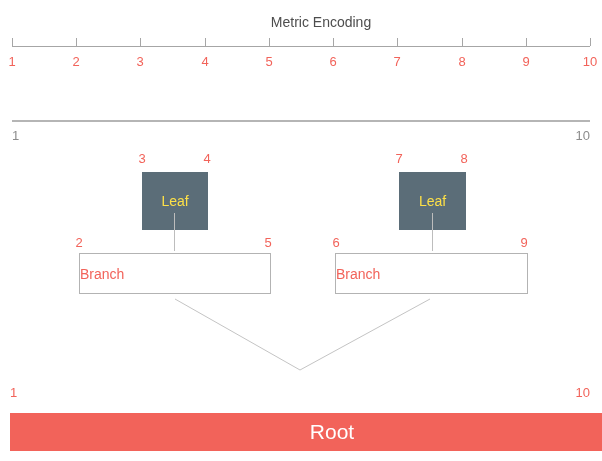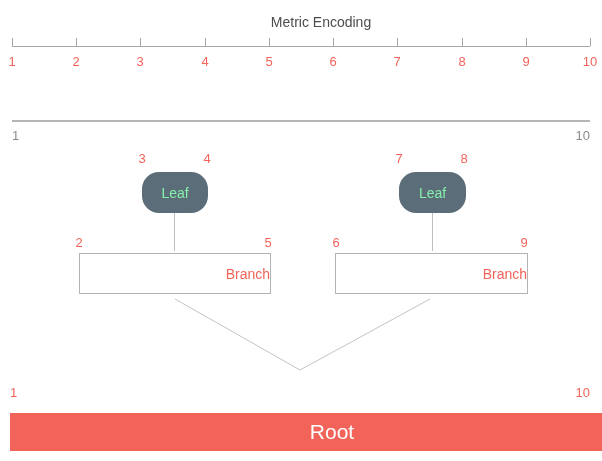"Leaf" .leaf-box { border-radius: 17px -> none; color: #86efac -> #fde047; height: 41px -> 58px }
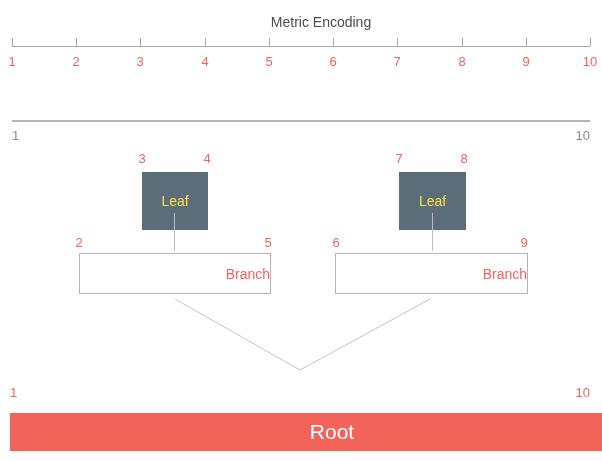"Branch" .branch-box { justify-content: flex-end -> flex-start }
